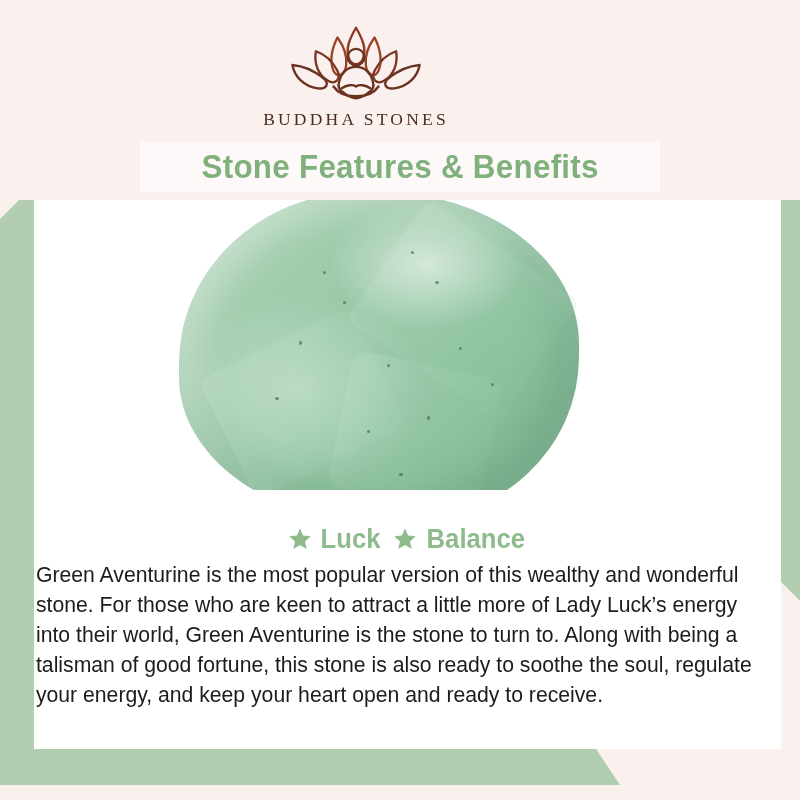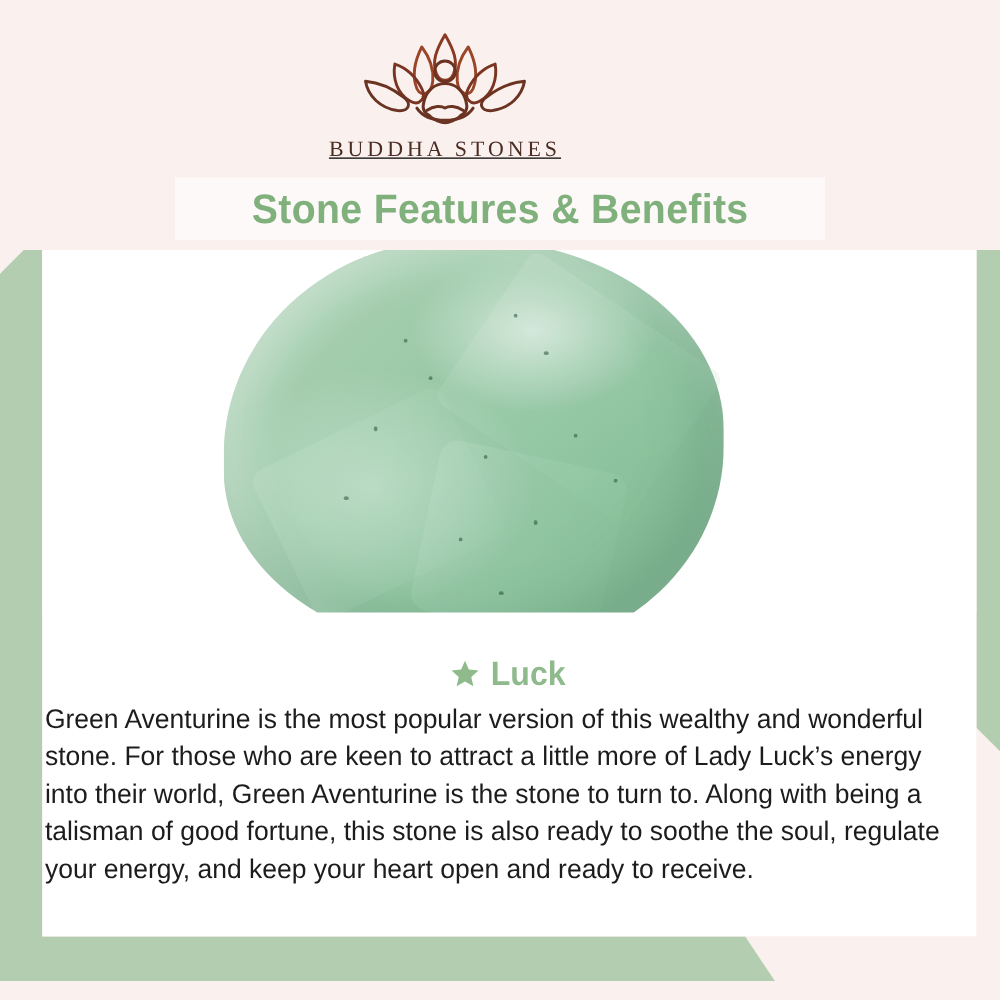"BUDDHA STONES" .logo-wrap { text-decoration: underline -> none }
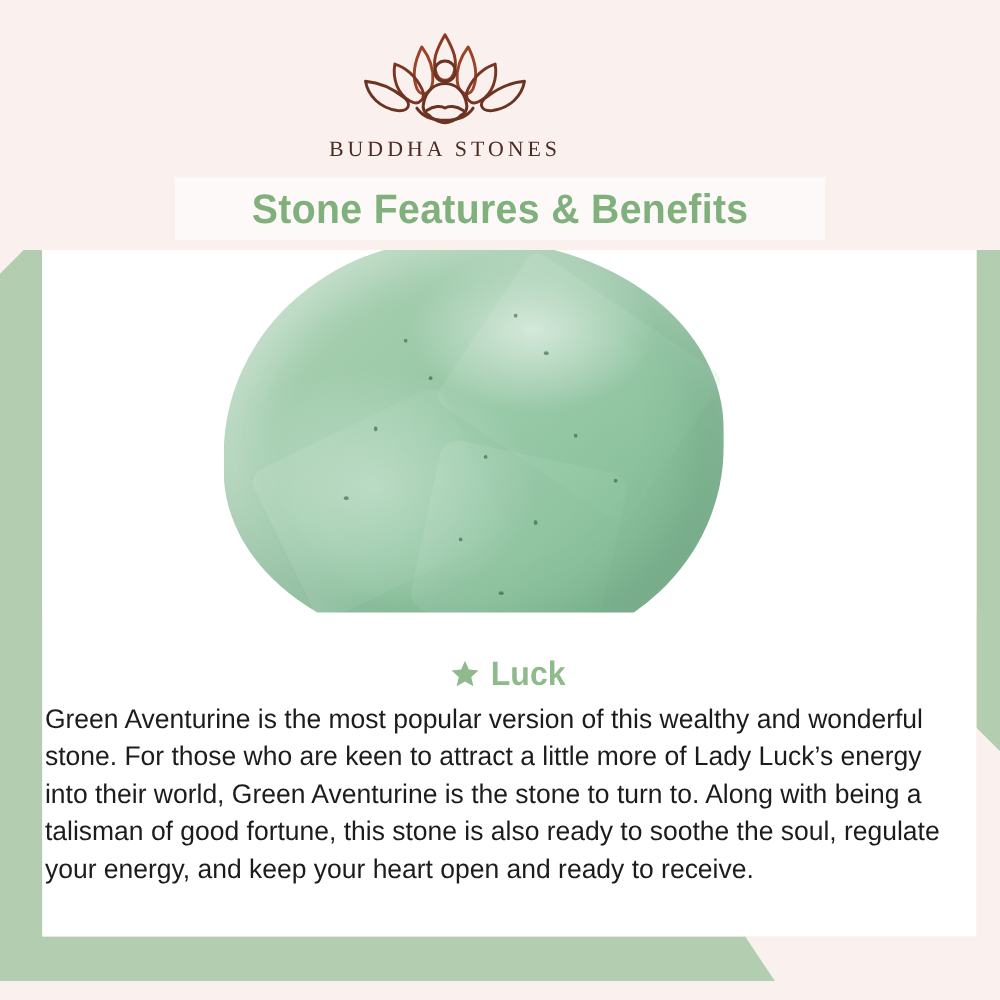"Balance" div.kw { html: none -> <div> <svg> <polygon></polygon> </svg> <span>Balance</span> </div> }
